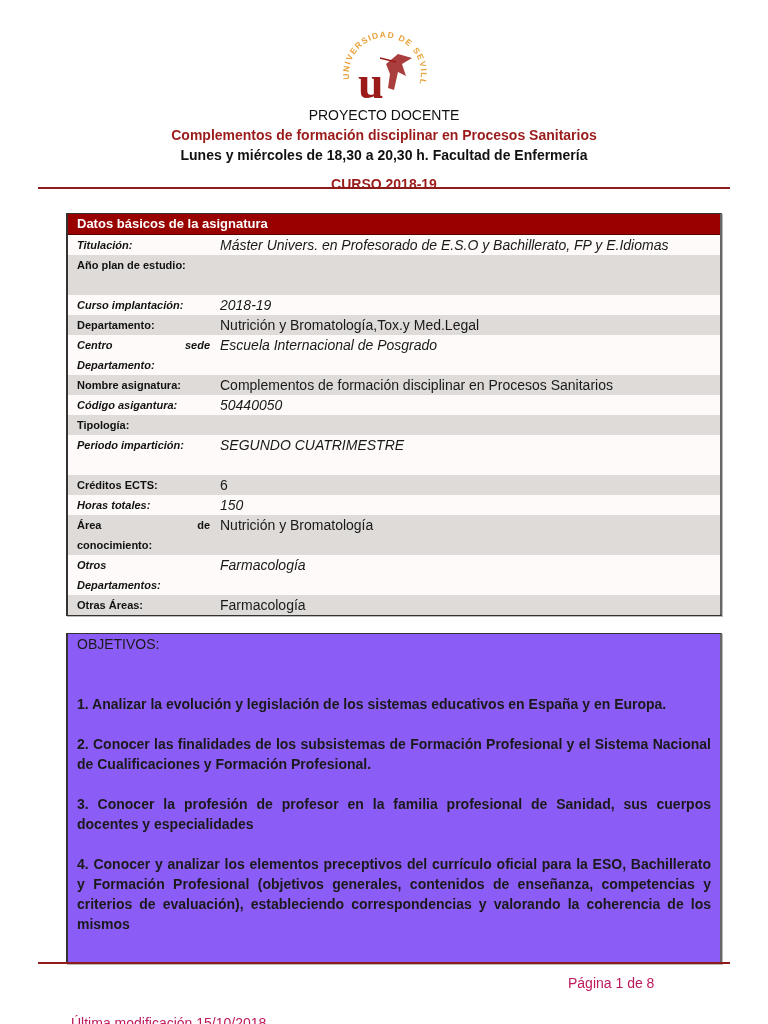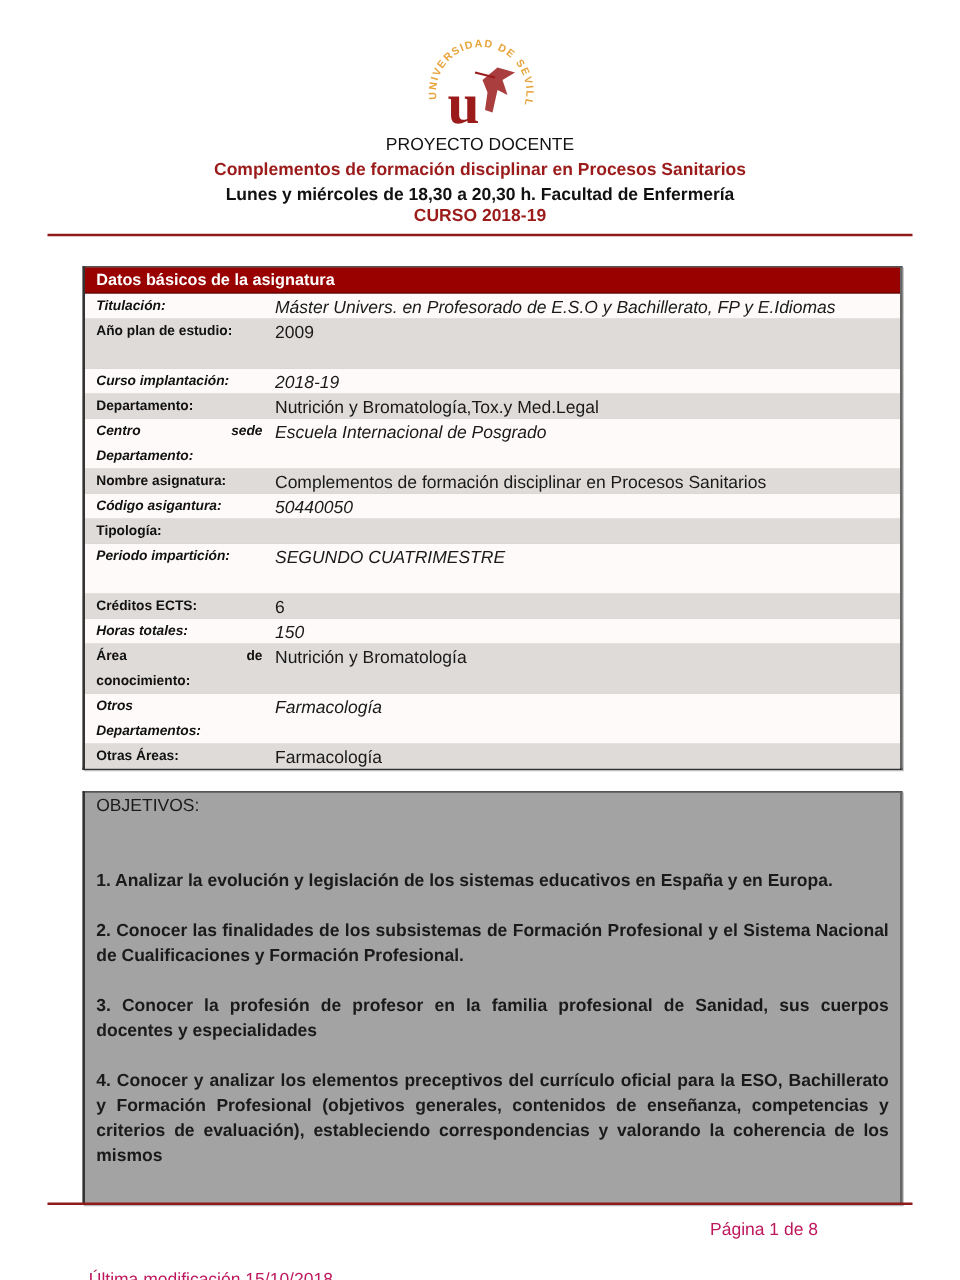"CURSO 2018-19" .hdr-course { top: 164px -> 176px }
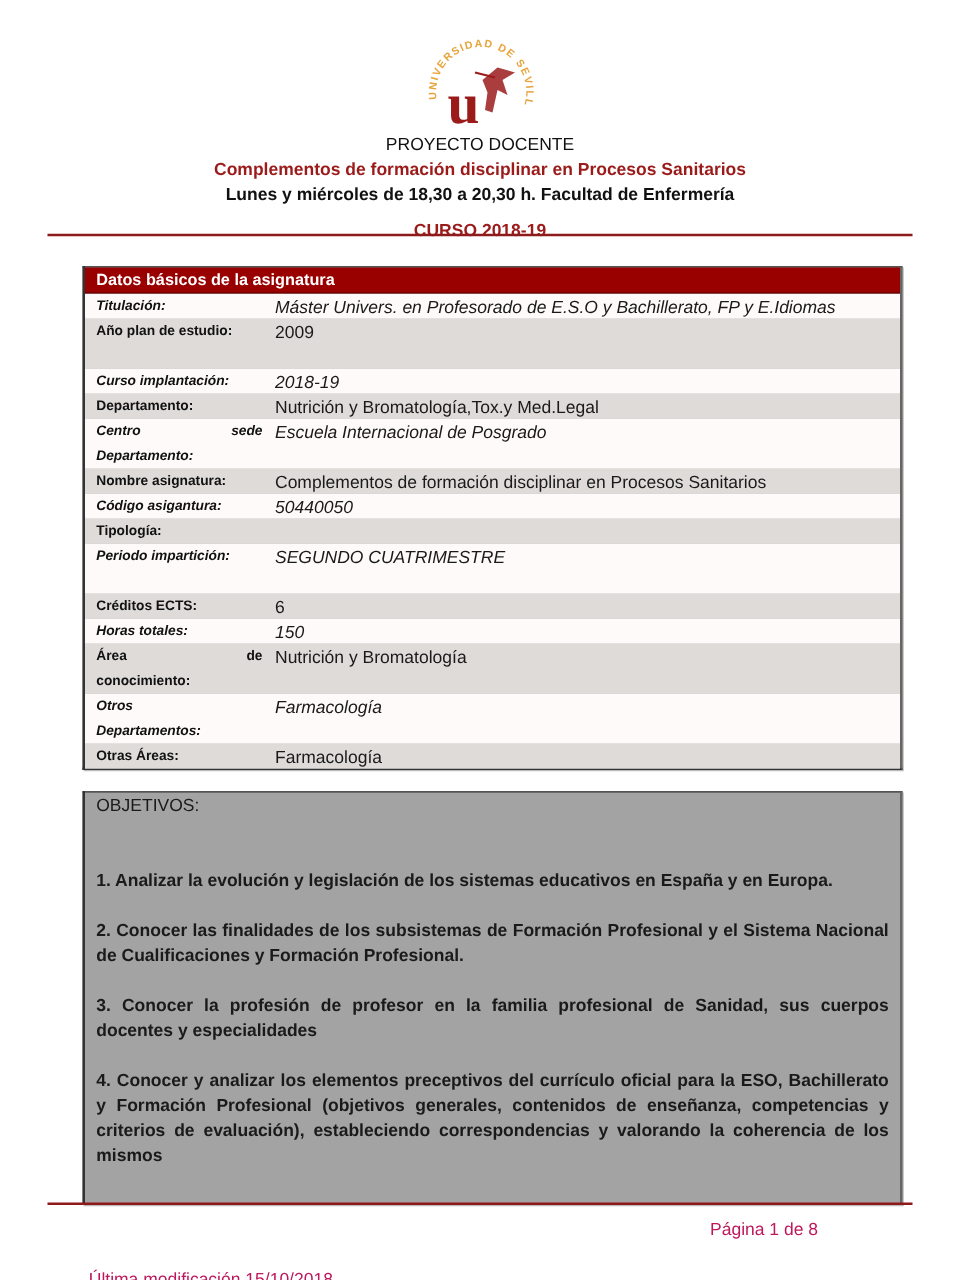"Datos básicos de la asignatura" .box { background: #a3a3a3 -> #8b5cf6 }
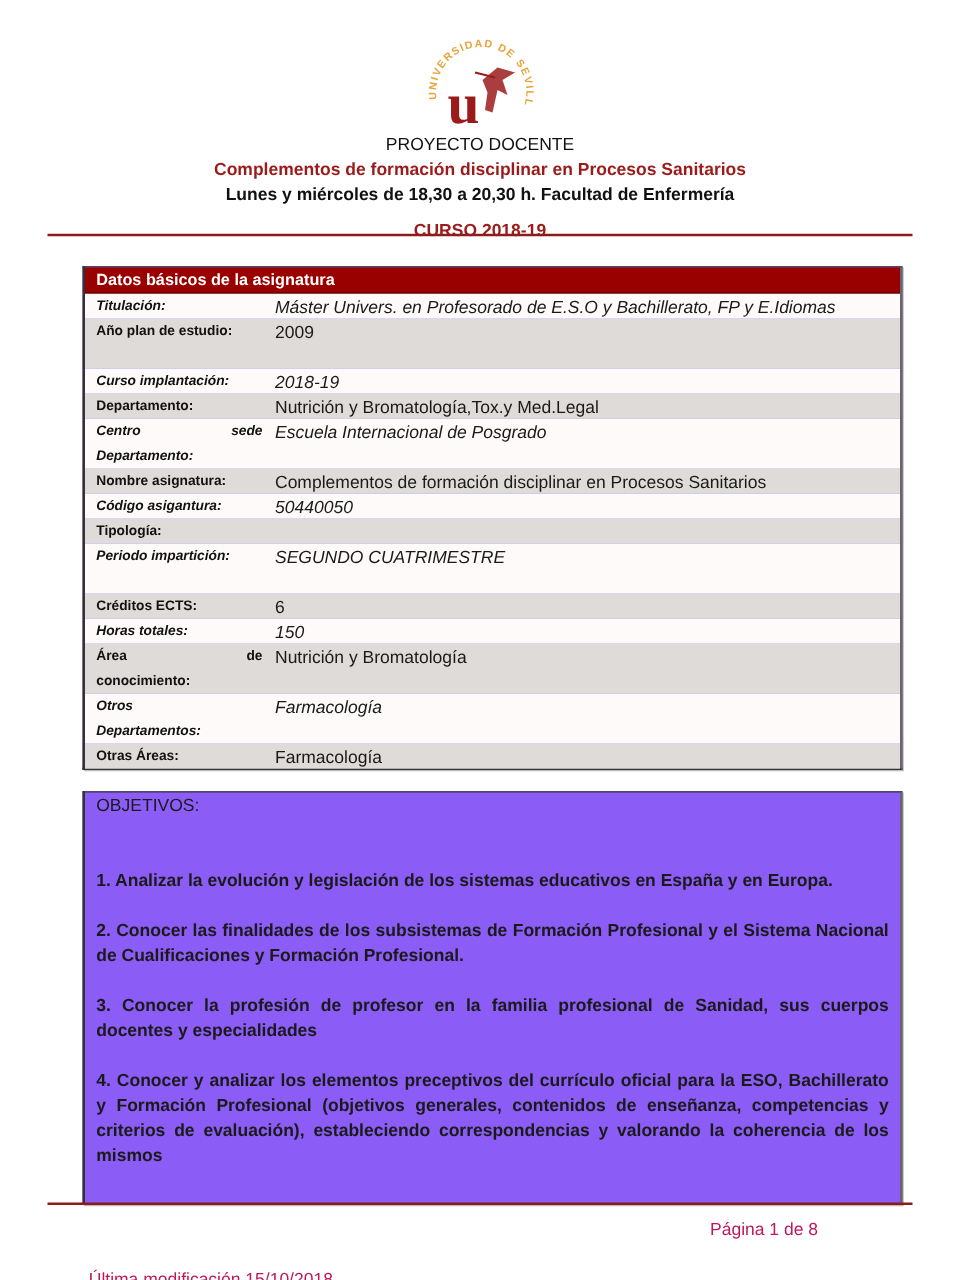"2009" div.val { html: <div>2009</div> -> none }
